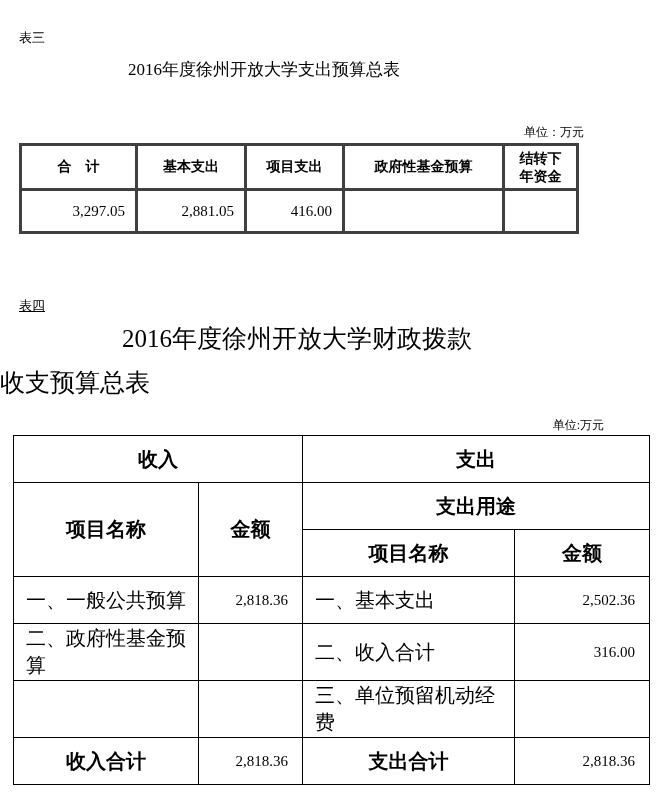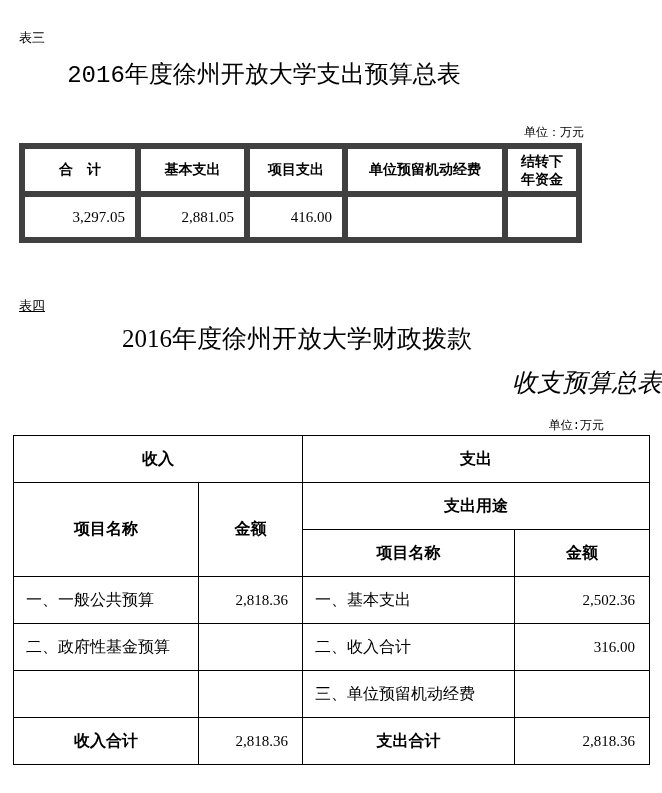"2016年度徐州开放大学支出预算总表" #title-3 { font-family: Liberation Mono, monospace -> Liberation Serif, serif; font-size: 24px -> 17px }
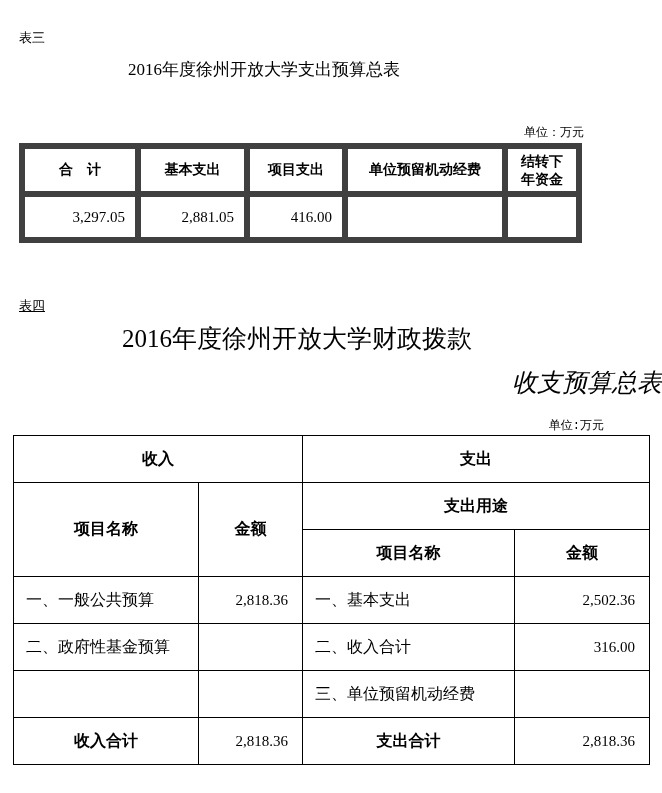"合 计" #table-3 td { border: 6px solid #404040 -> 3px solid #404040 }
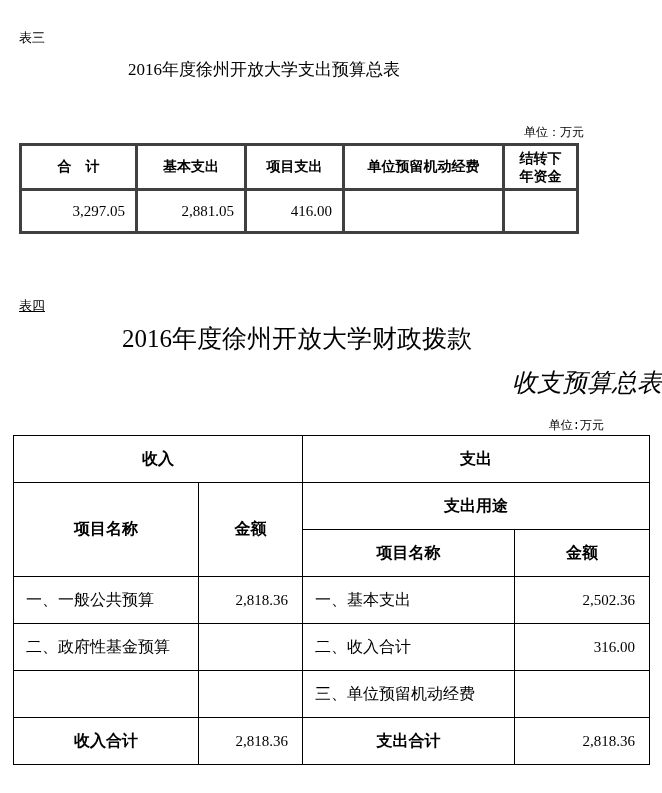"单位预留机动经费" td.hdr { text: 单位预留机动经费 -> 政府性基金预算 }
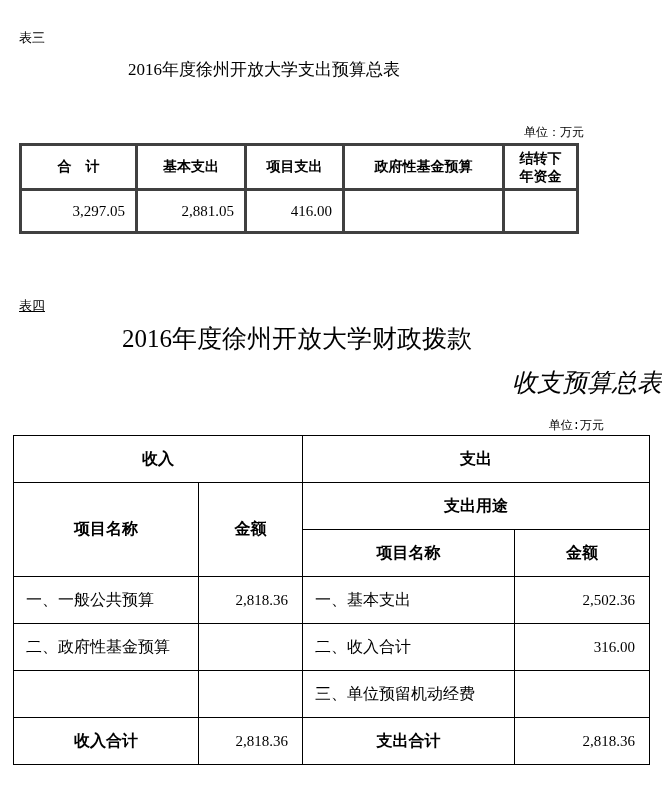"收支预算总表" #title-4b { font-style: italic -> none; text-align: right -> left }
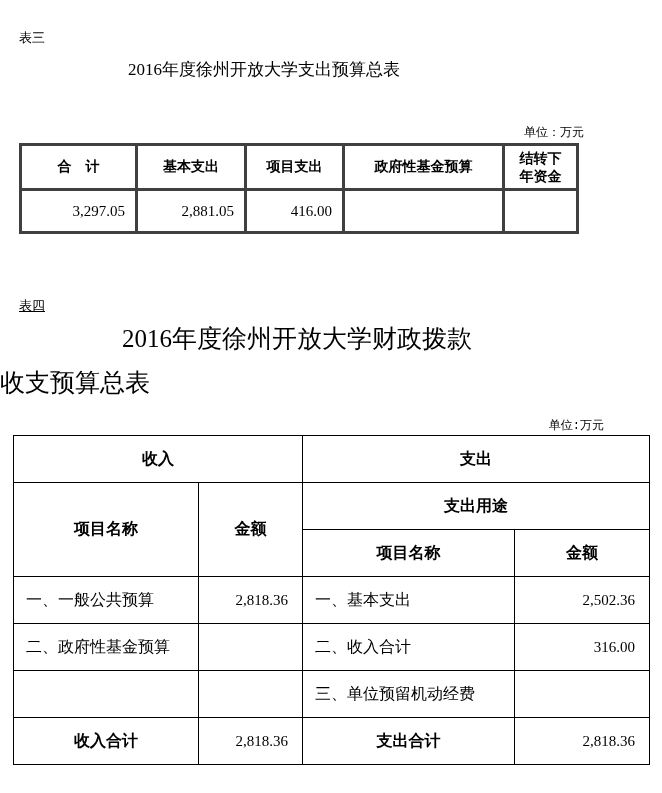"单位:万元" #unit-4 { font-family: Liberation Mono, monospace -> Liberation Serif, serif }
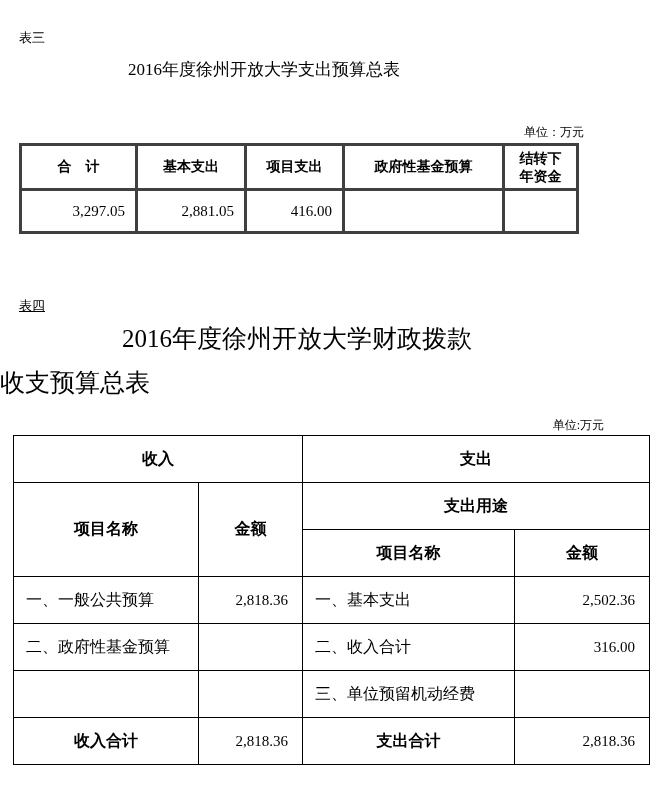"收入" #table-4 td { font-size: 16px -> 20px }
